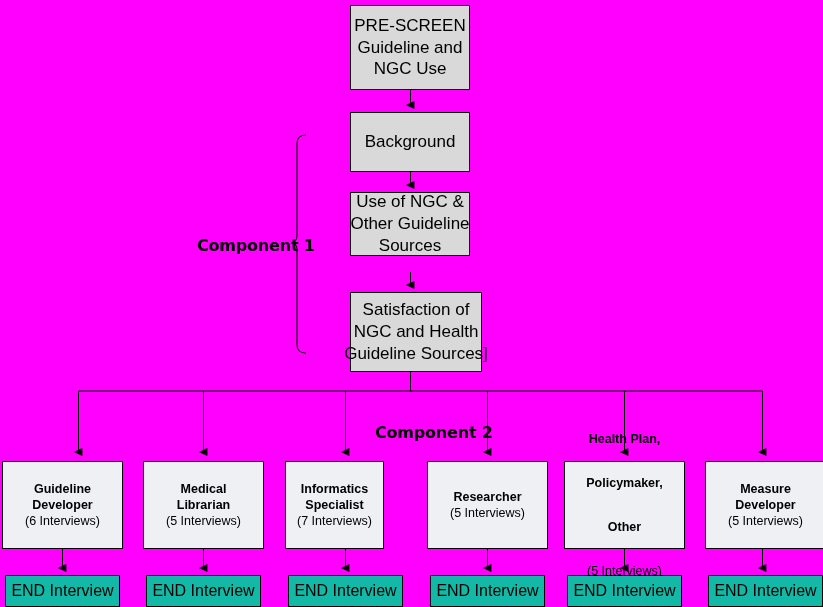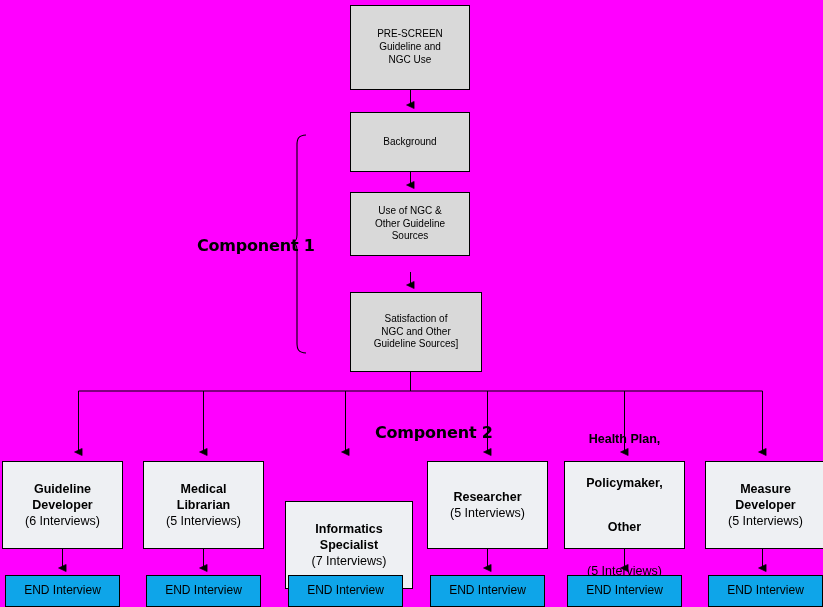"PRE-SCREEN" .box-stage { font-size: 10px -> 17px }
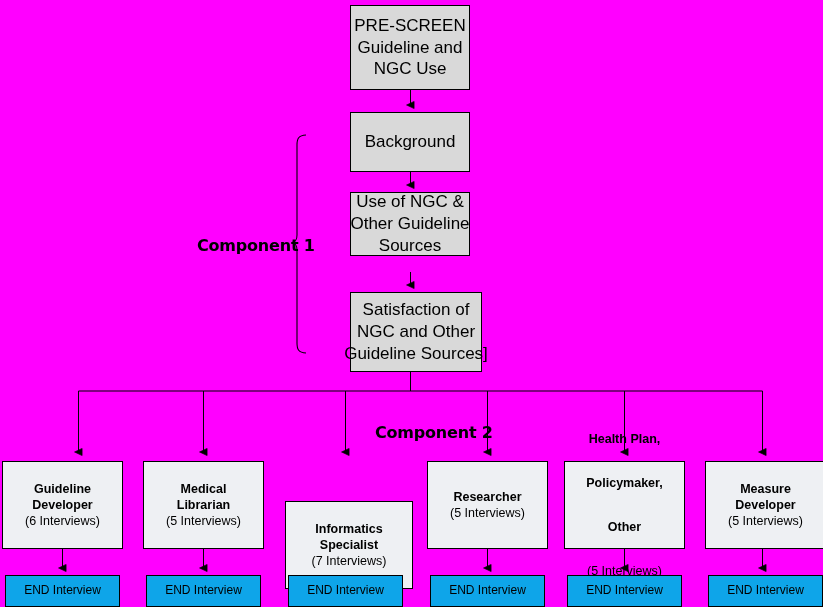"NGC and Other" span.ln { text: Other -> Health }
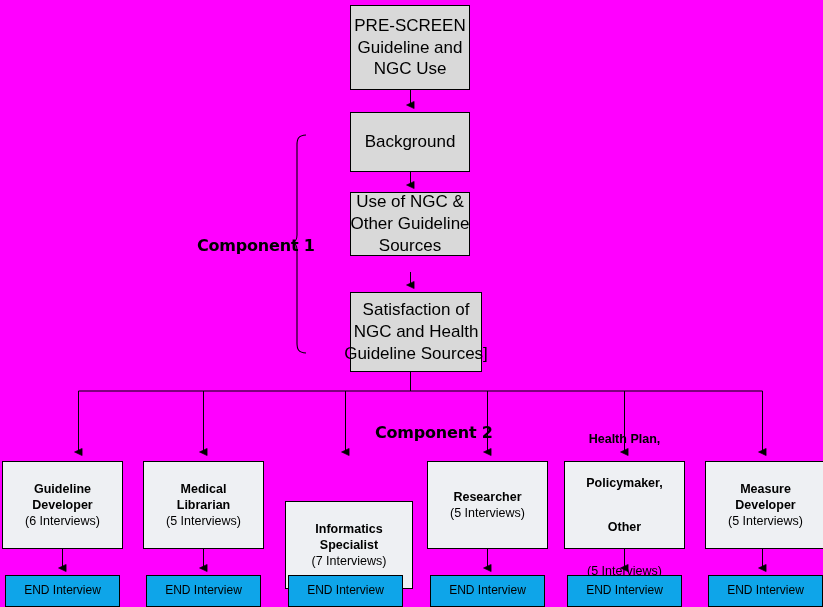"Informatics" div.box { margin-top: 40px -> none; width: 128px -> 99px }
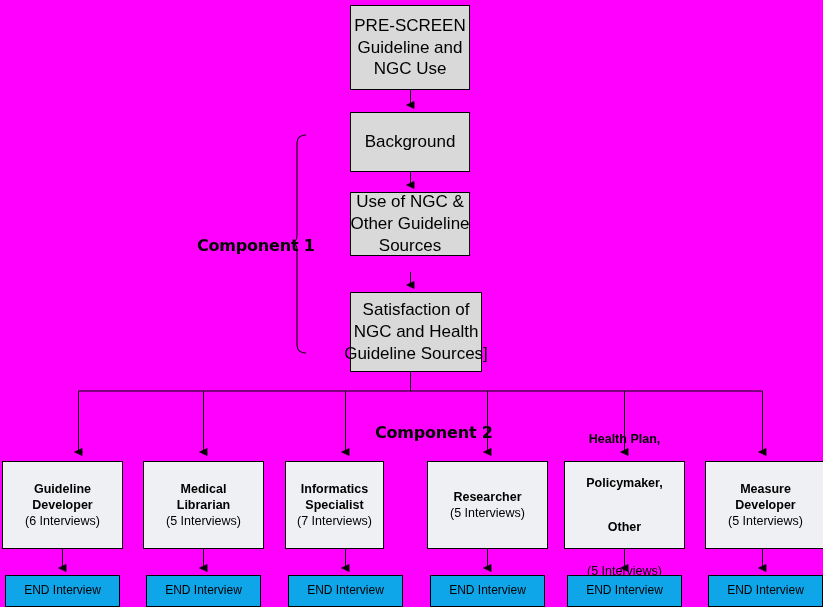"END Interview" .box-end { background: #0ea5e9 -> #14b8a6; font-size: 12px -> 16px }
